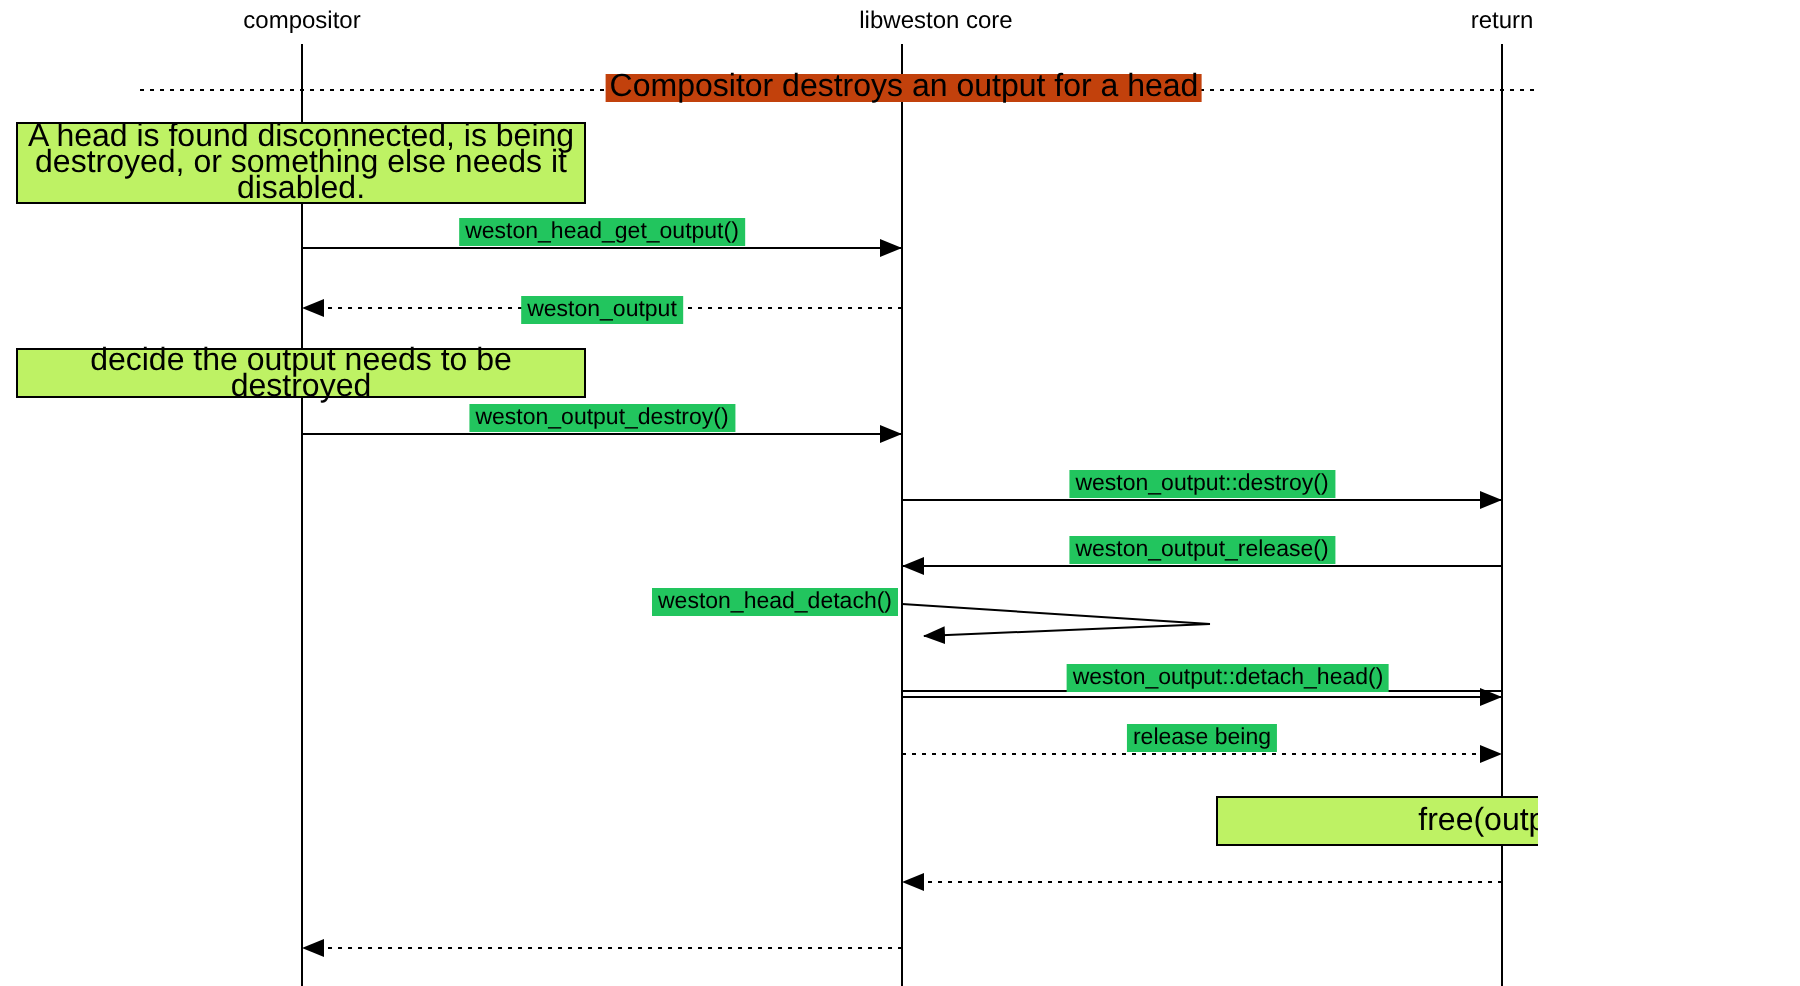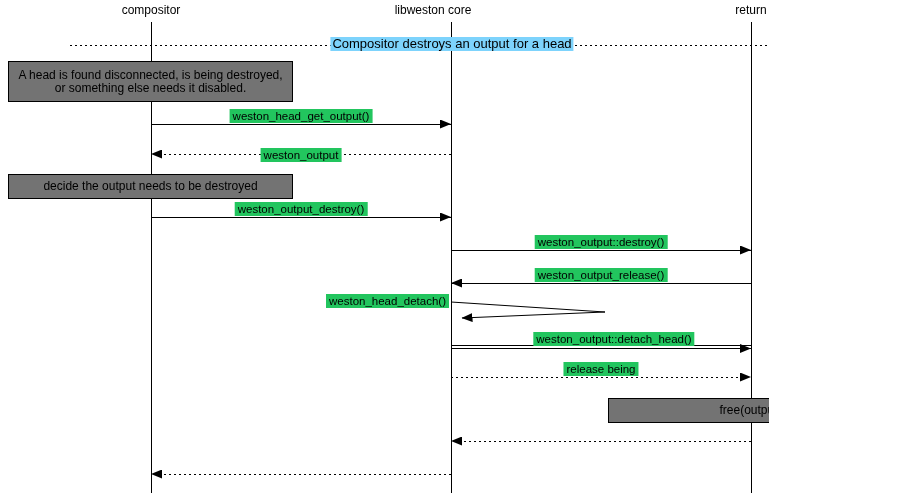"libweston core" div.participant-label { left: 433px -> 468px }
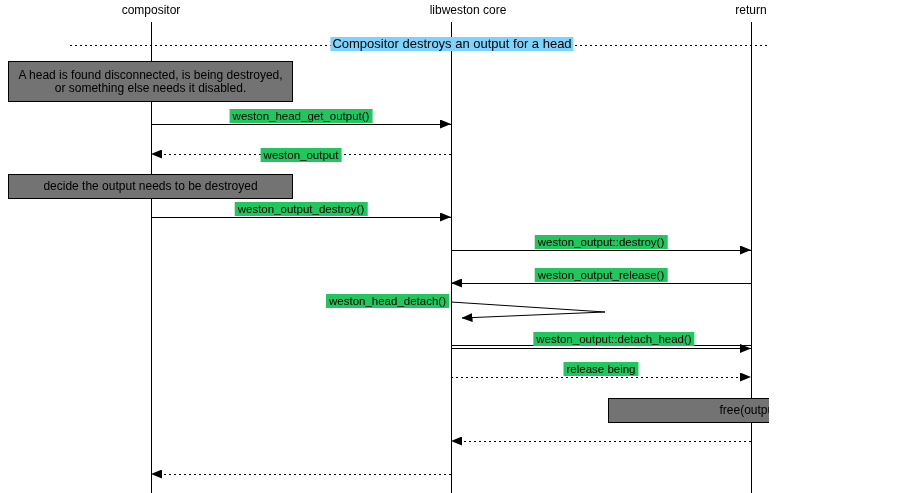"Compositor destroys an output for" .frame-title { background: #7dd3fc -> #c2410c; font-size: 13px -> 16px }
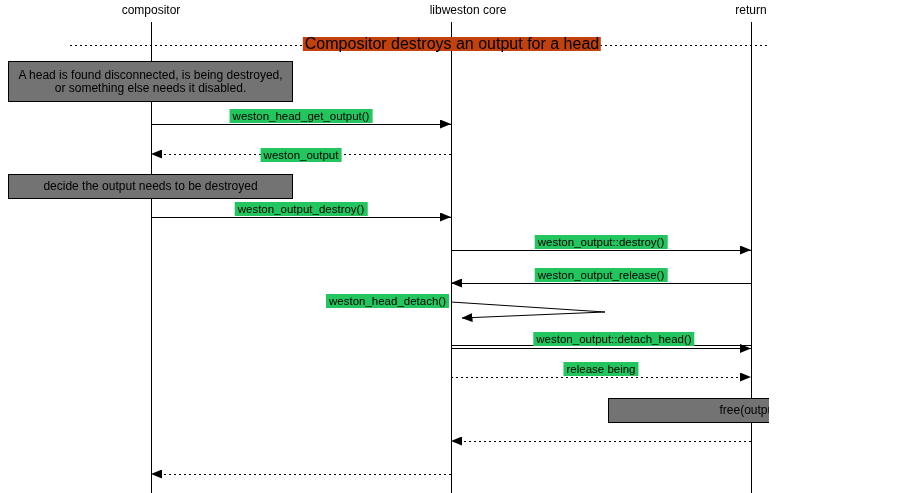"A head is found disconnected," .note-box { background: #737373 -> #bef264; font-size: 12px -> 16px }
